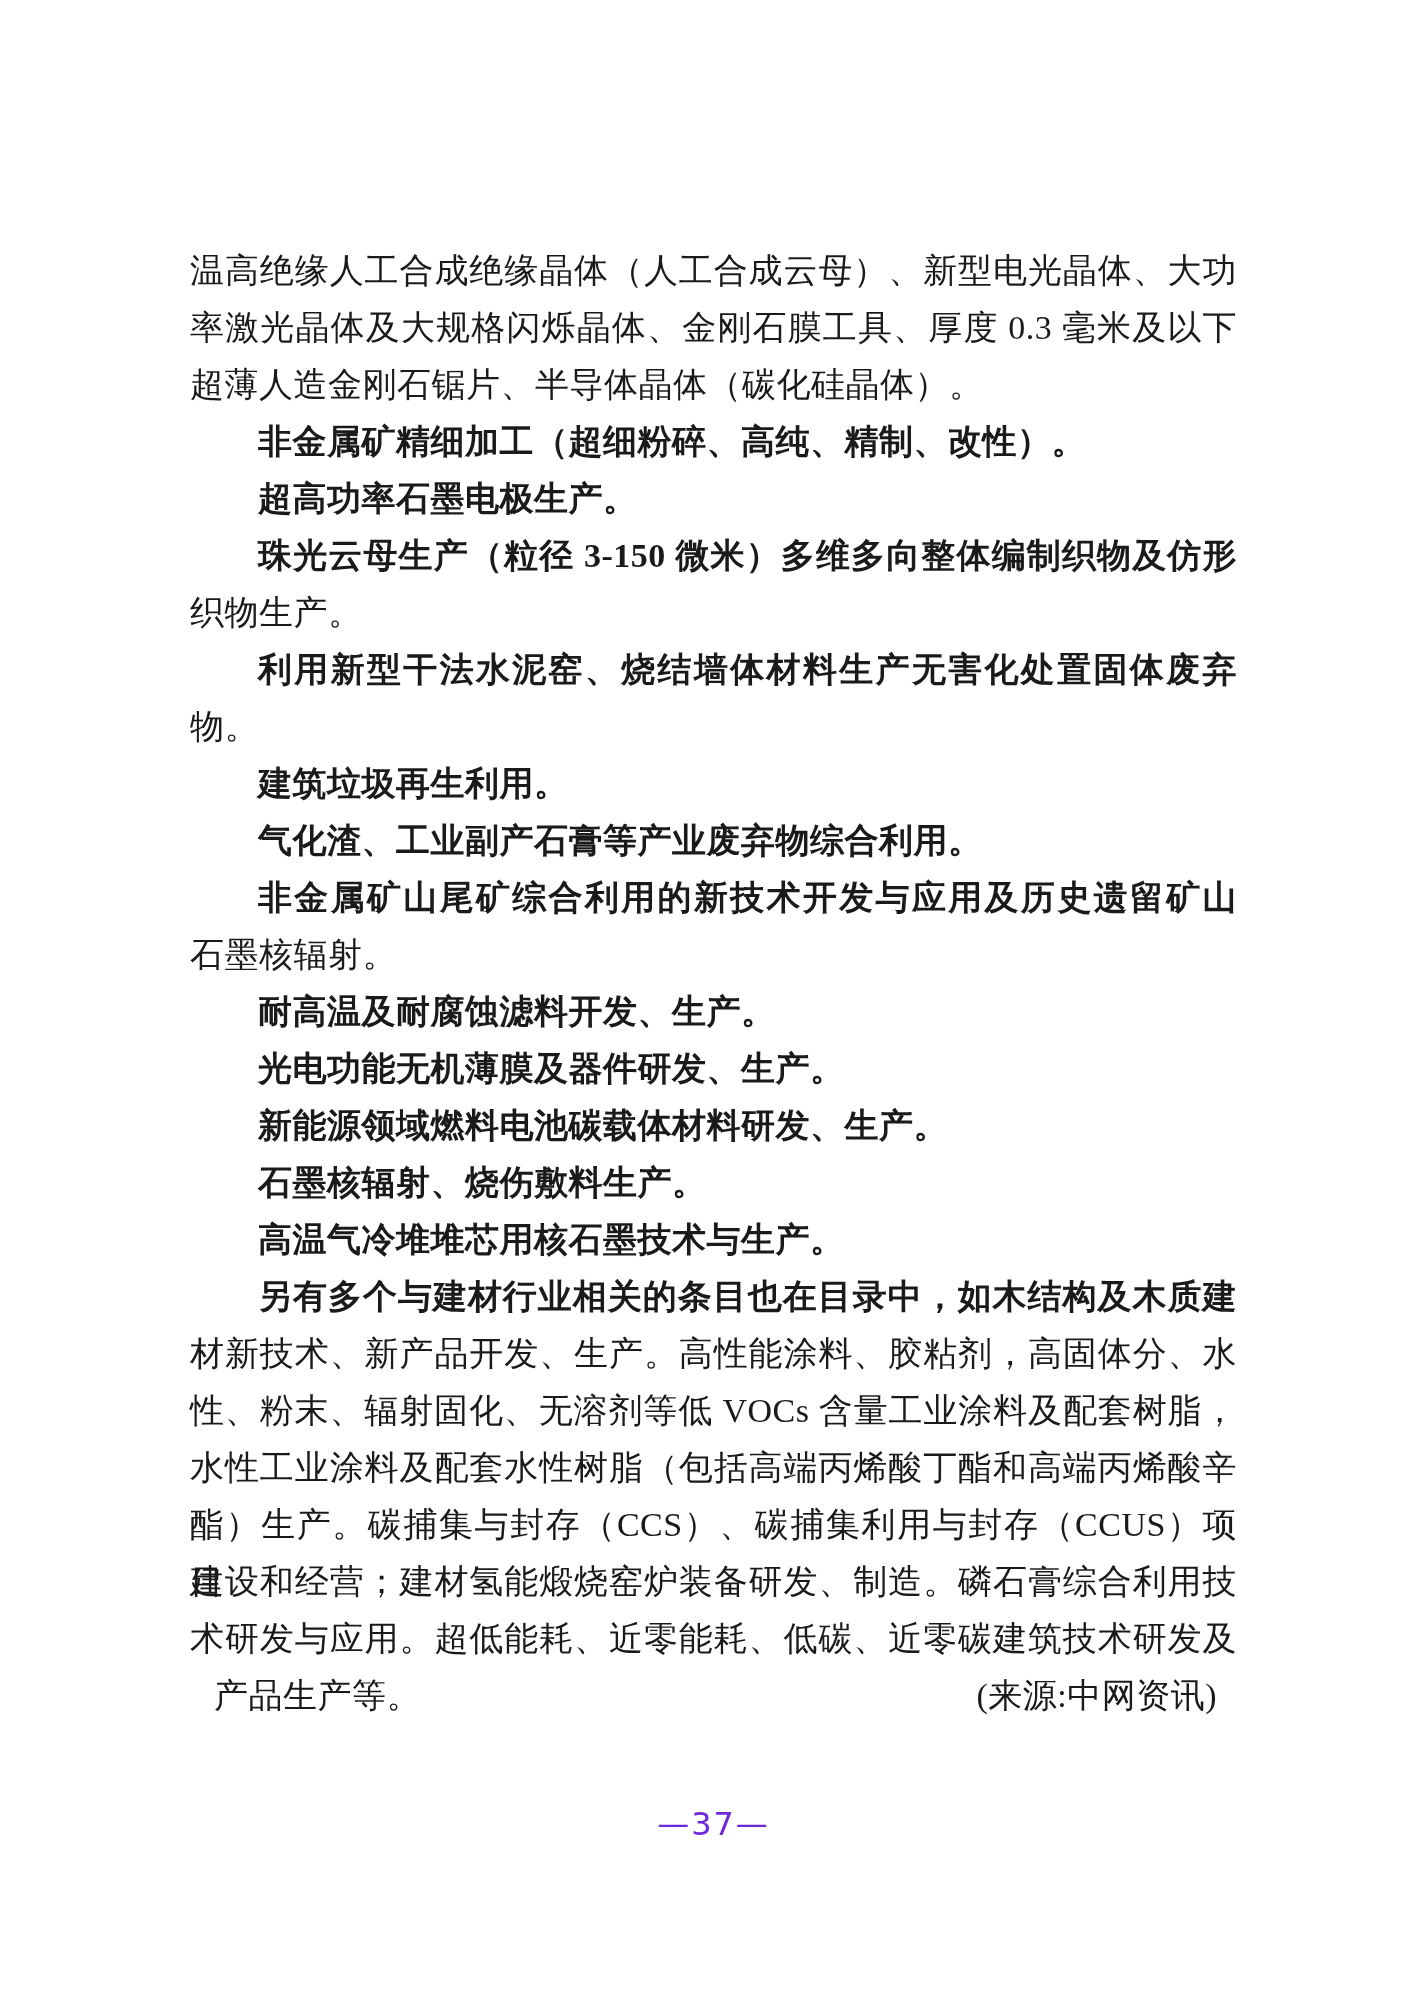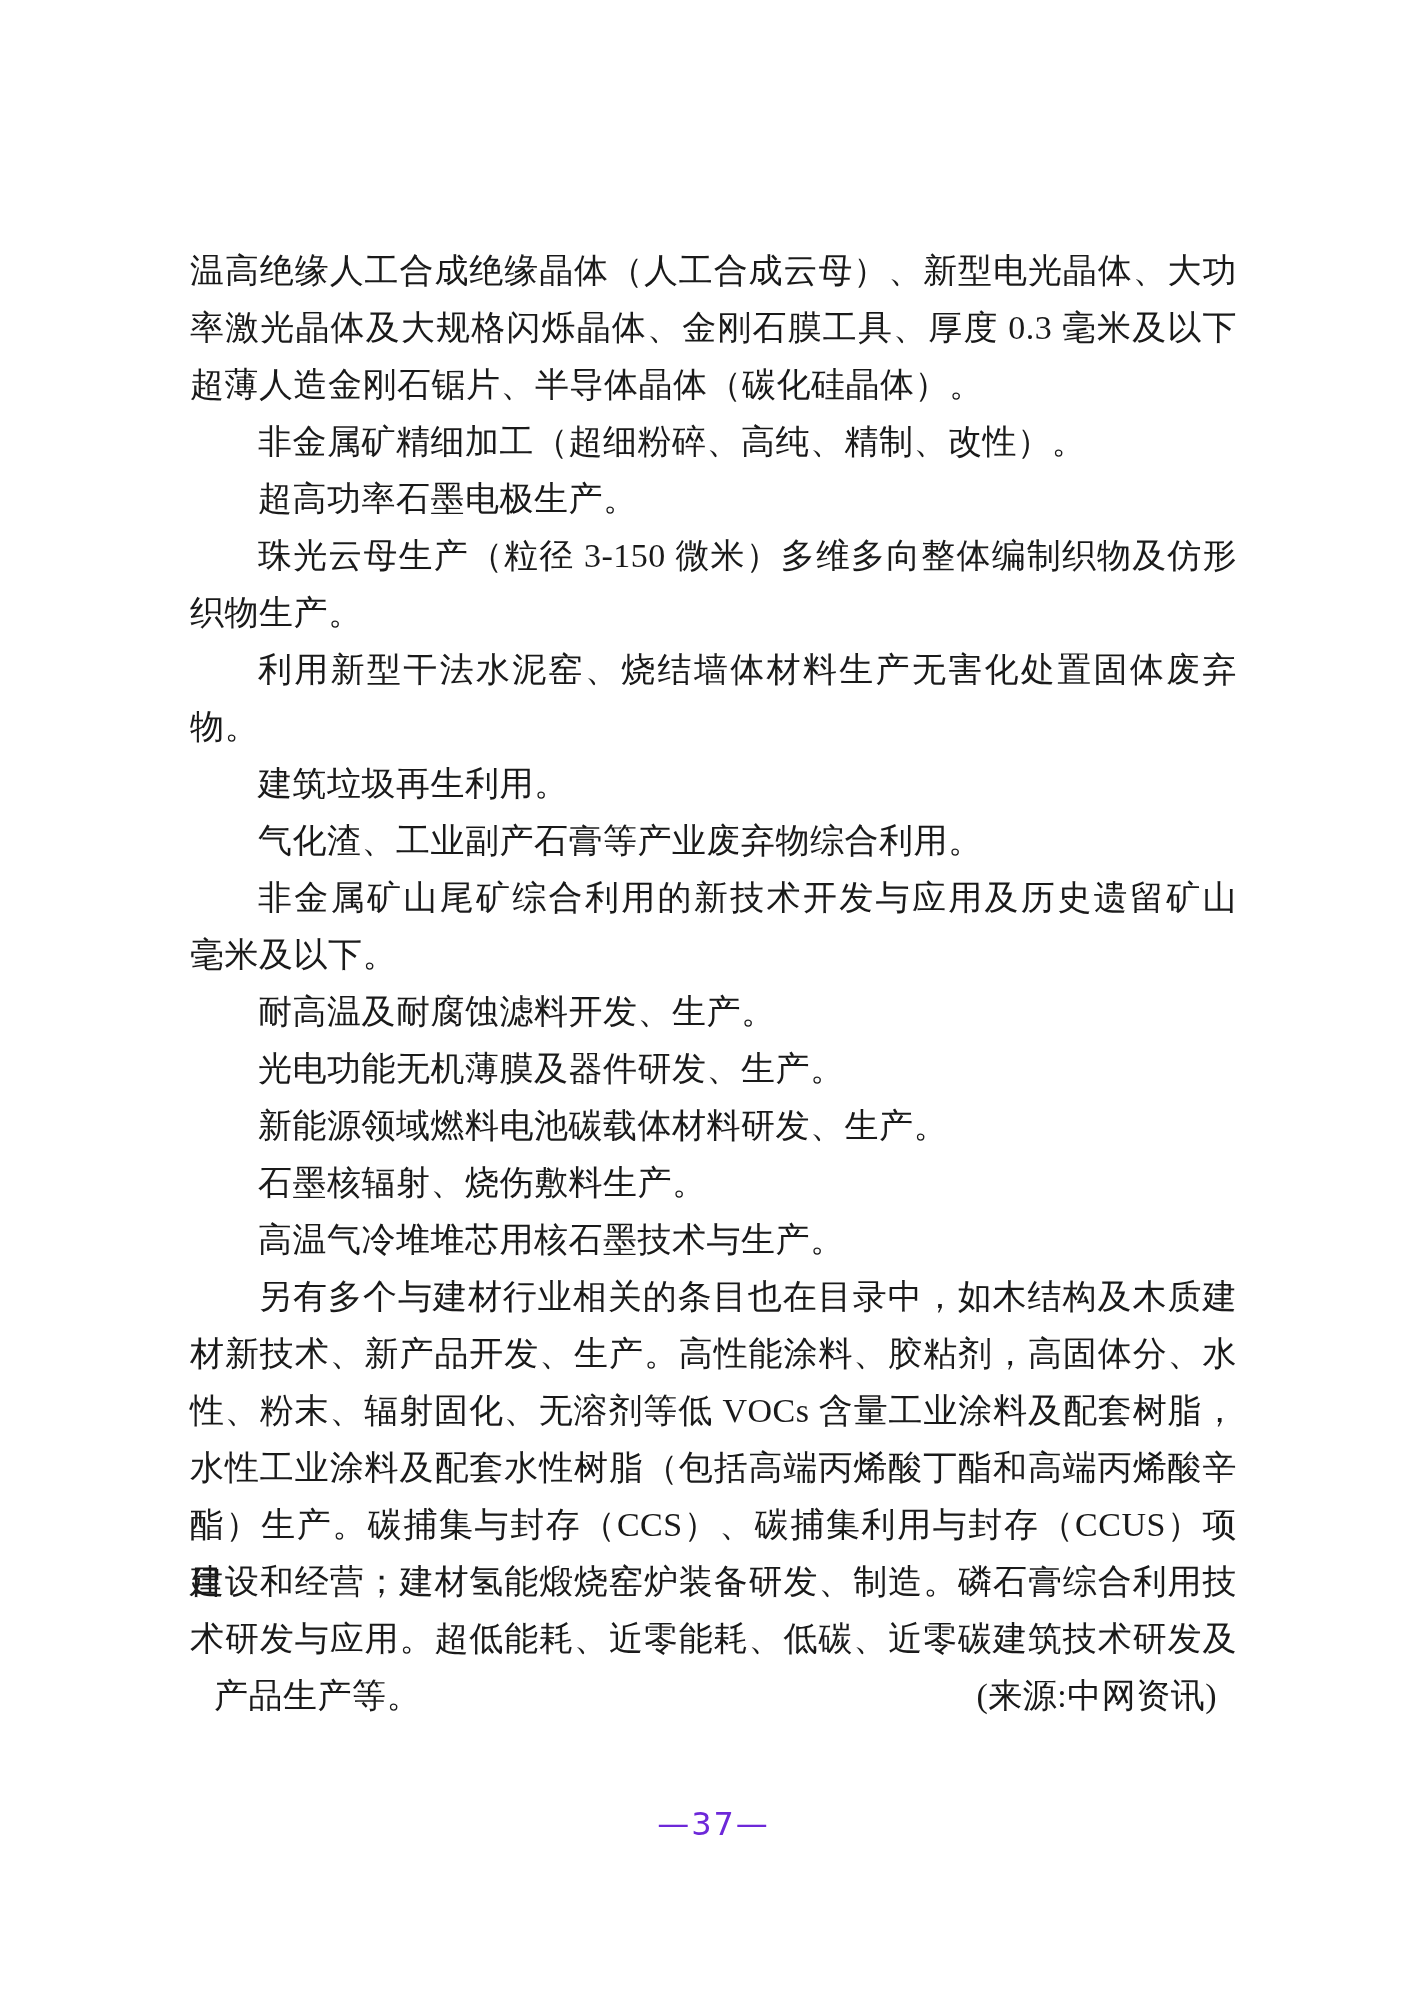"非金属矿精细加工（超细粉碎、高纯、精制、改性）。" .line.indent { font-weight: none -> bold }
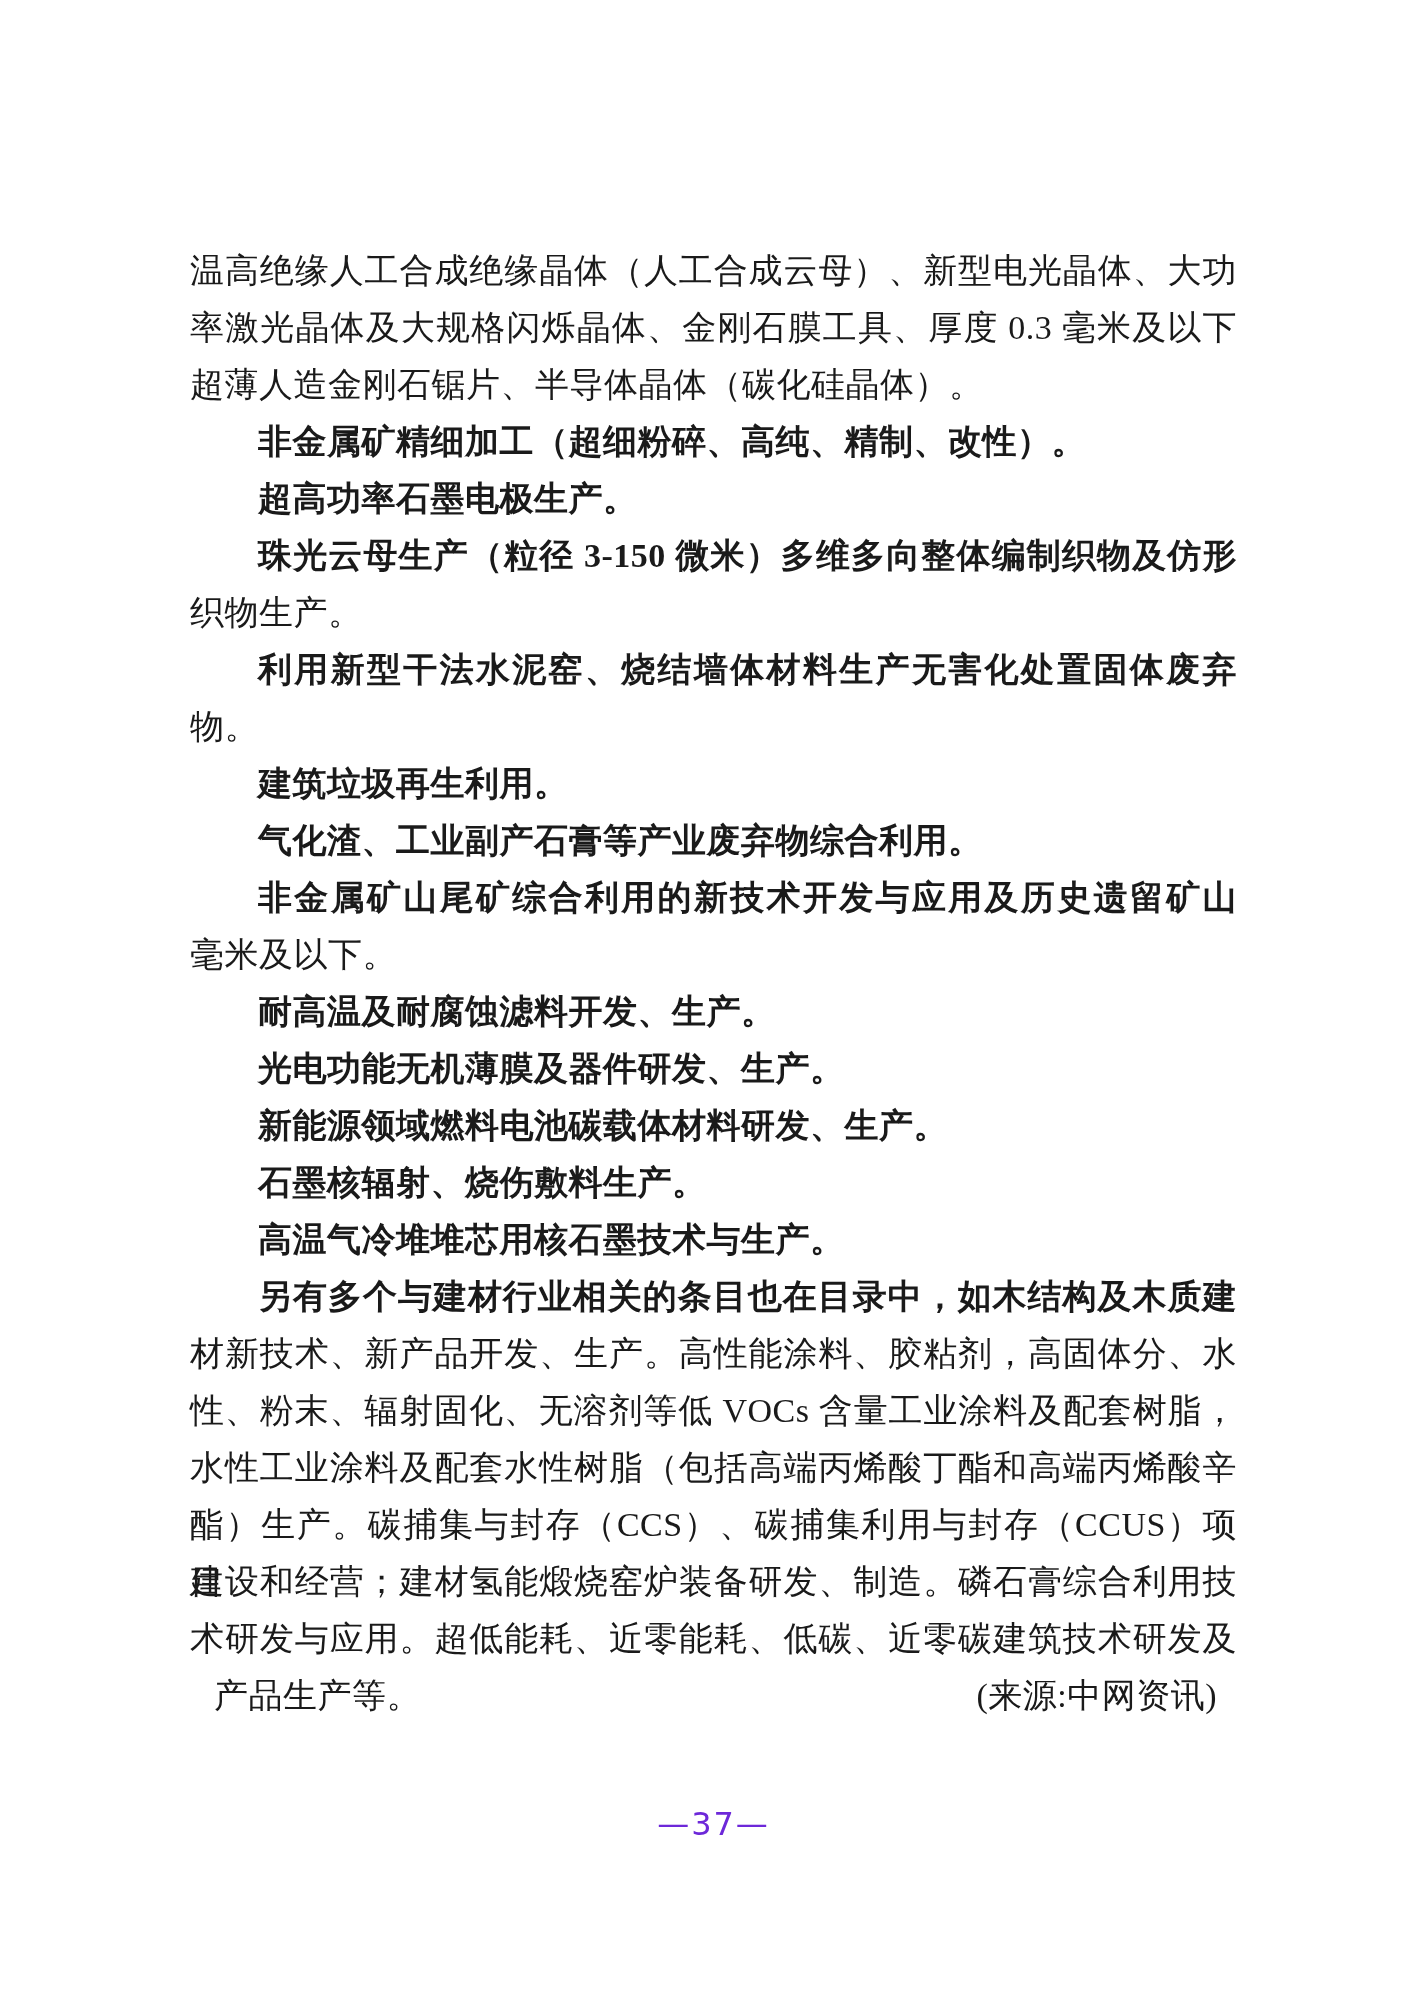"毫米及以下。" div.line { text: 毫米及以下 -> 石墨核辐射 }
